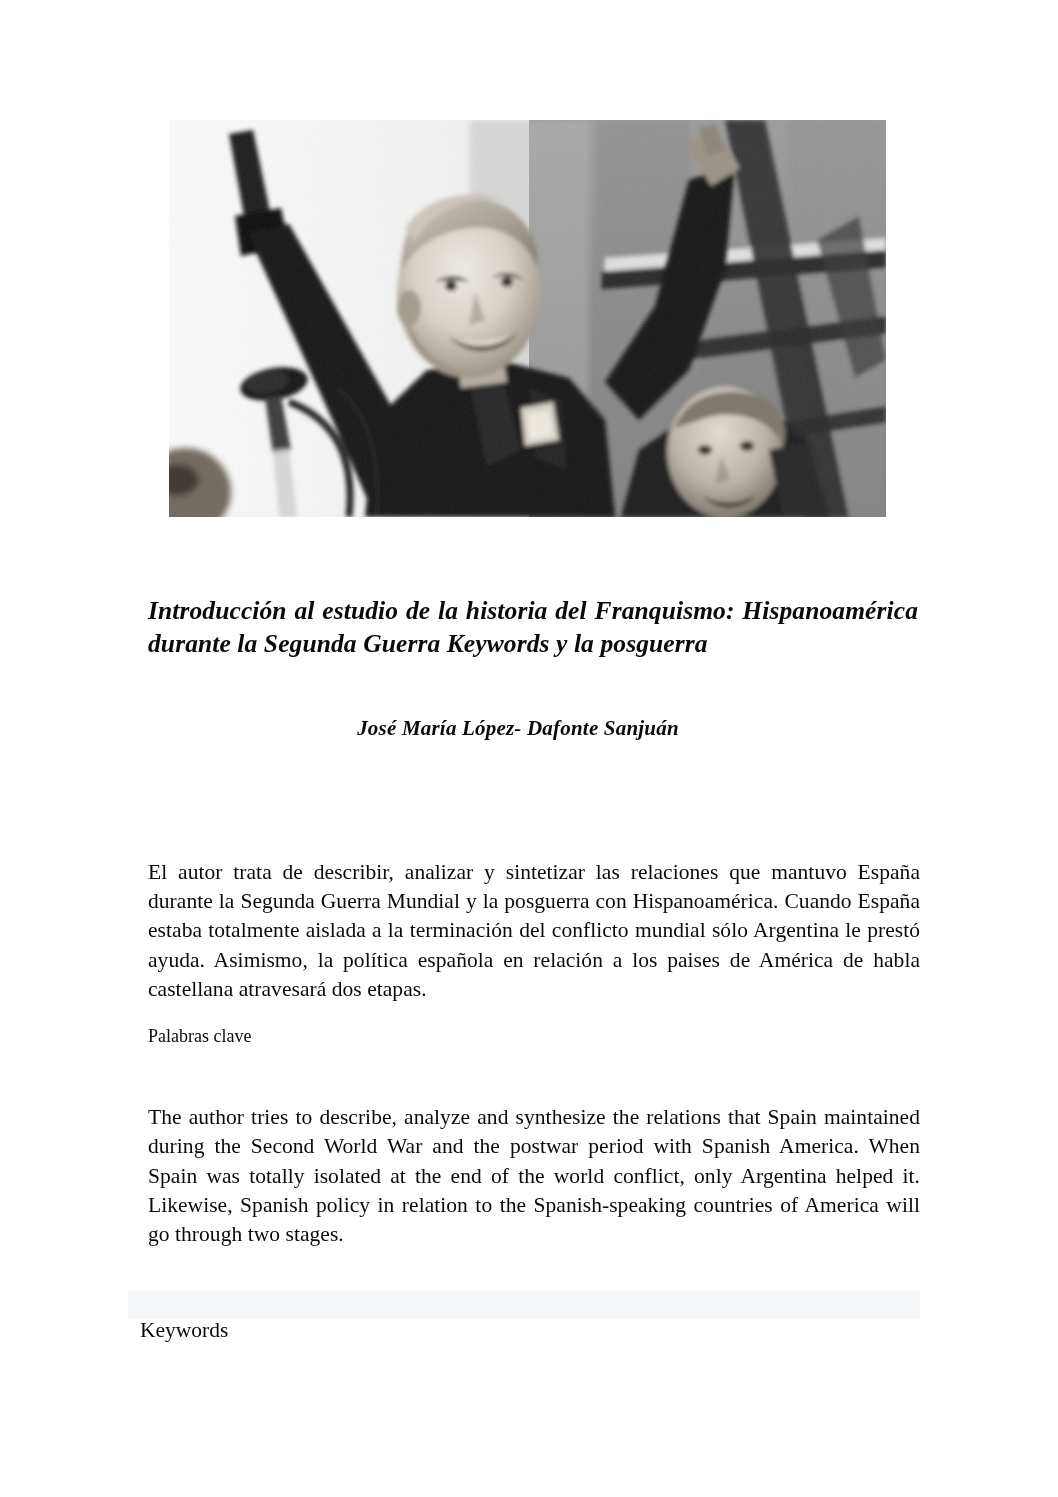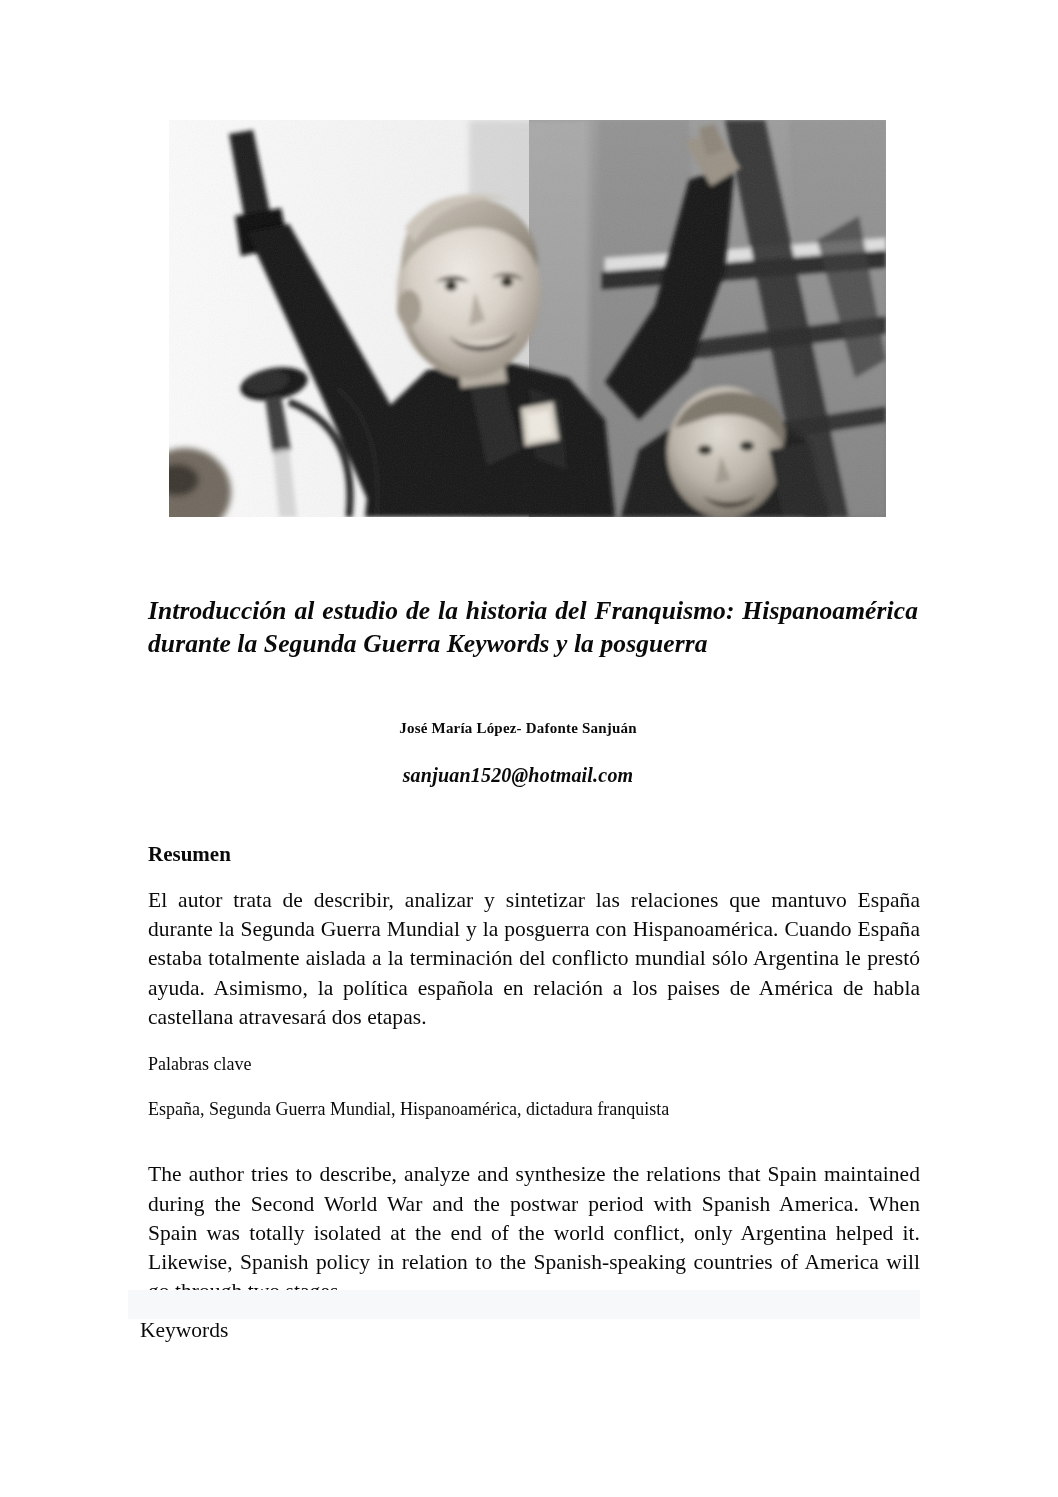"José María López- Dafonte Sanjuán" .author-name { font-size: 15px -> 21px; font-style: none -> italic }
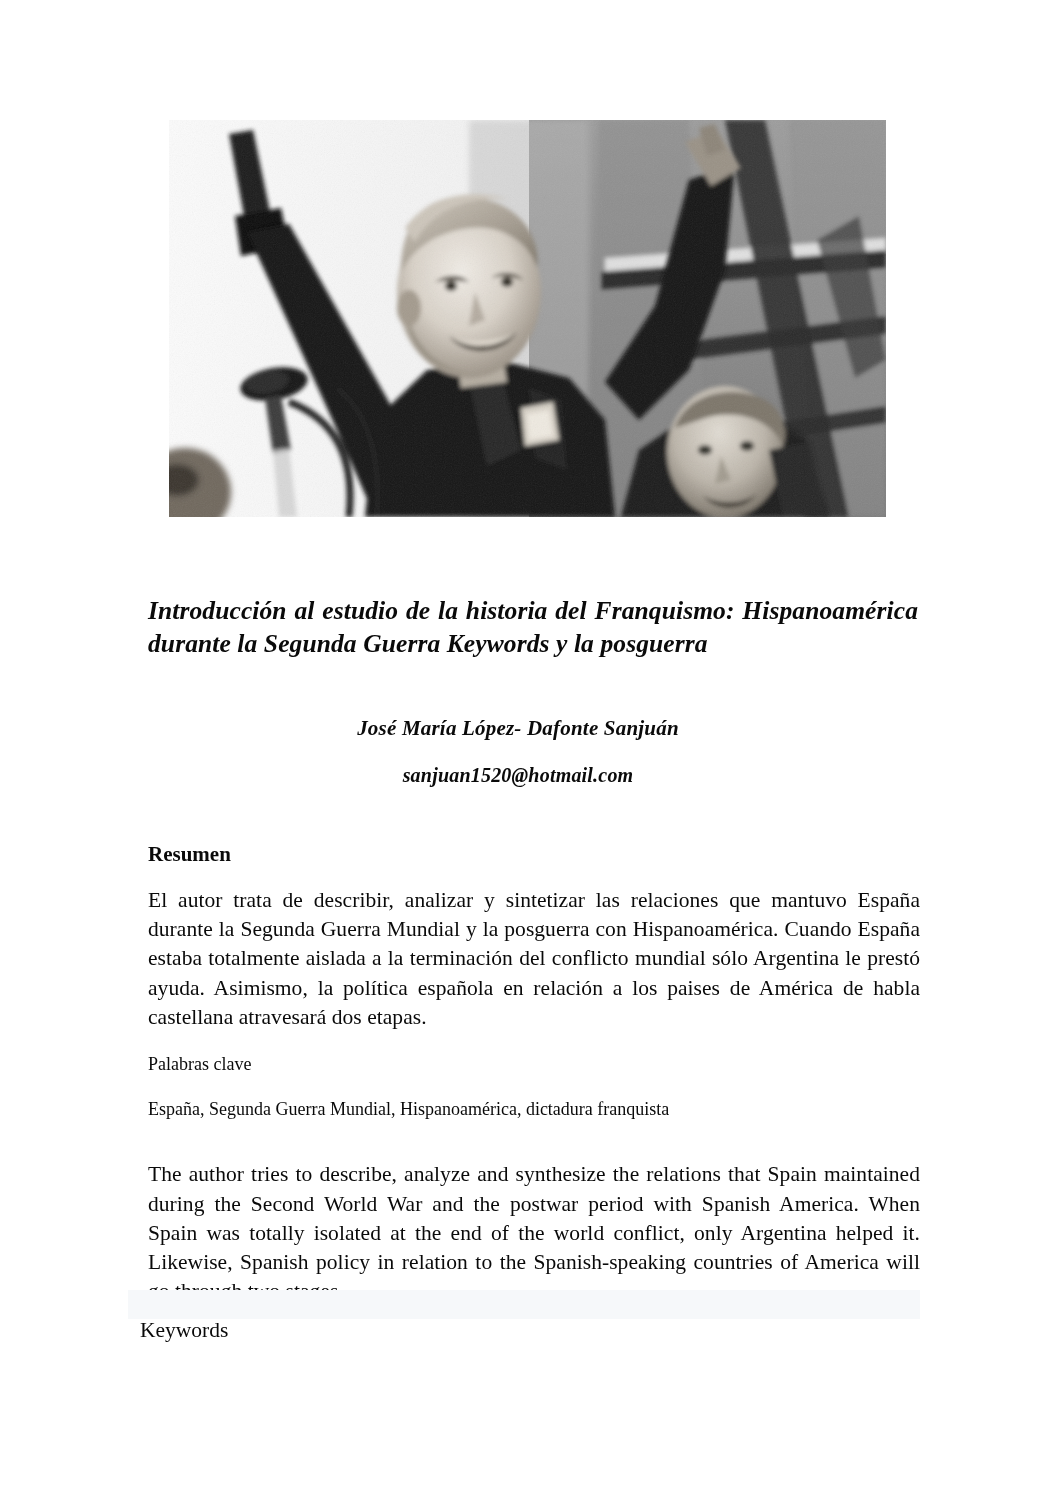"sanjuan1520@hotmail.com" div.author-email { html: <div>sanjuan1520@hotmail.com</div> -> none }
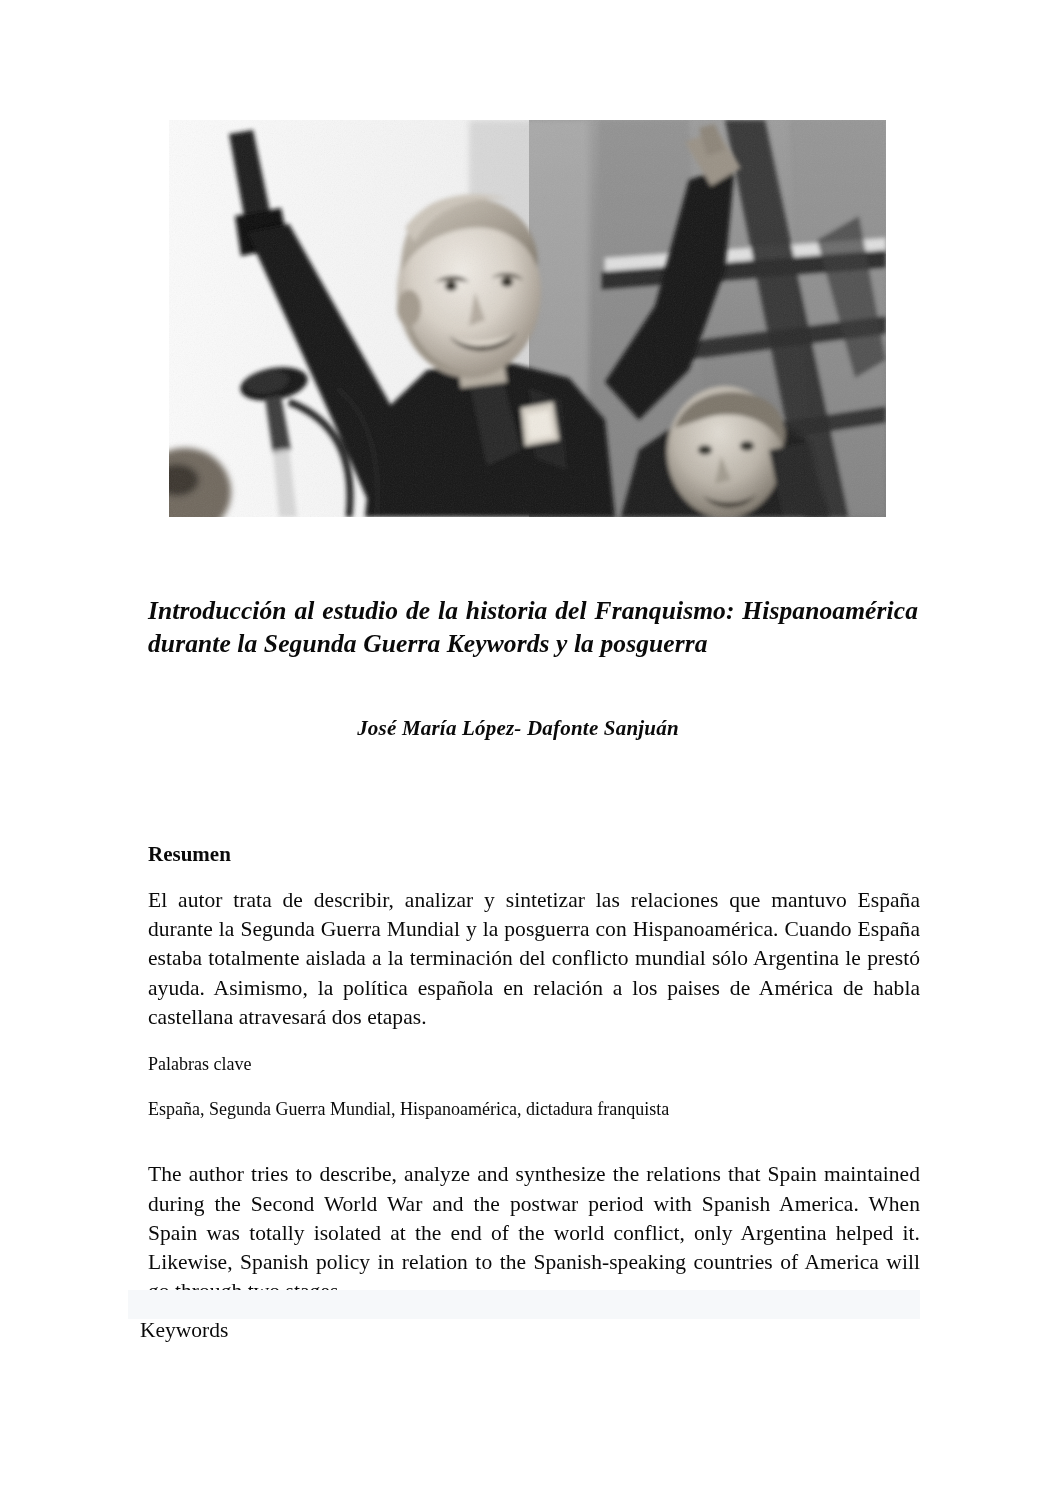"Resumen" div.section-head { html: <div>Resumen</div> -> none }
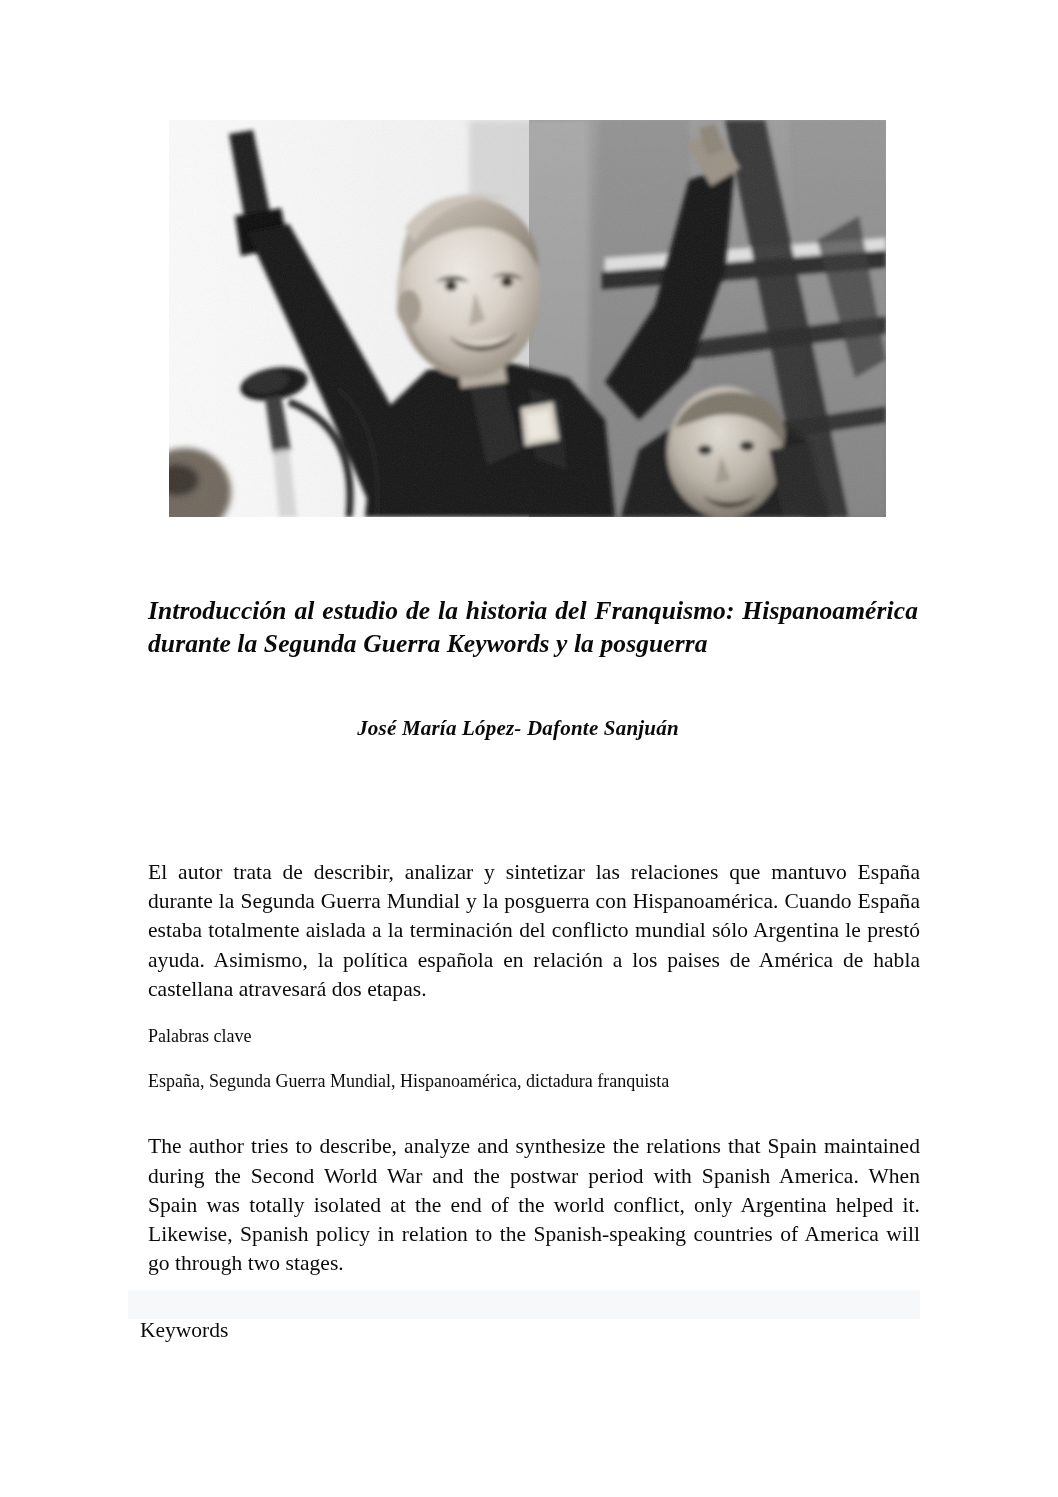"España, Segunda Guerra Mundial," div.plain-line { html: <div>España, Segunda Guerra Mundial, Hispanoamérica, dictadura franquista</div> -> none }
